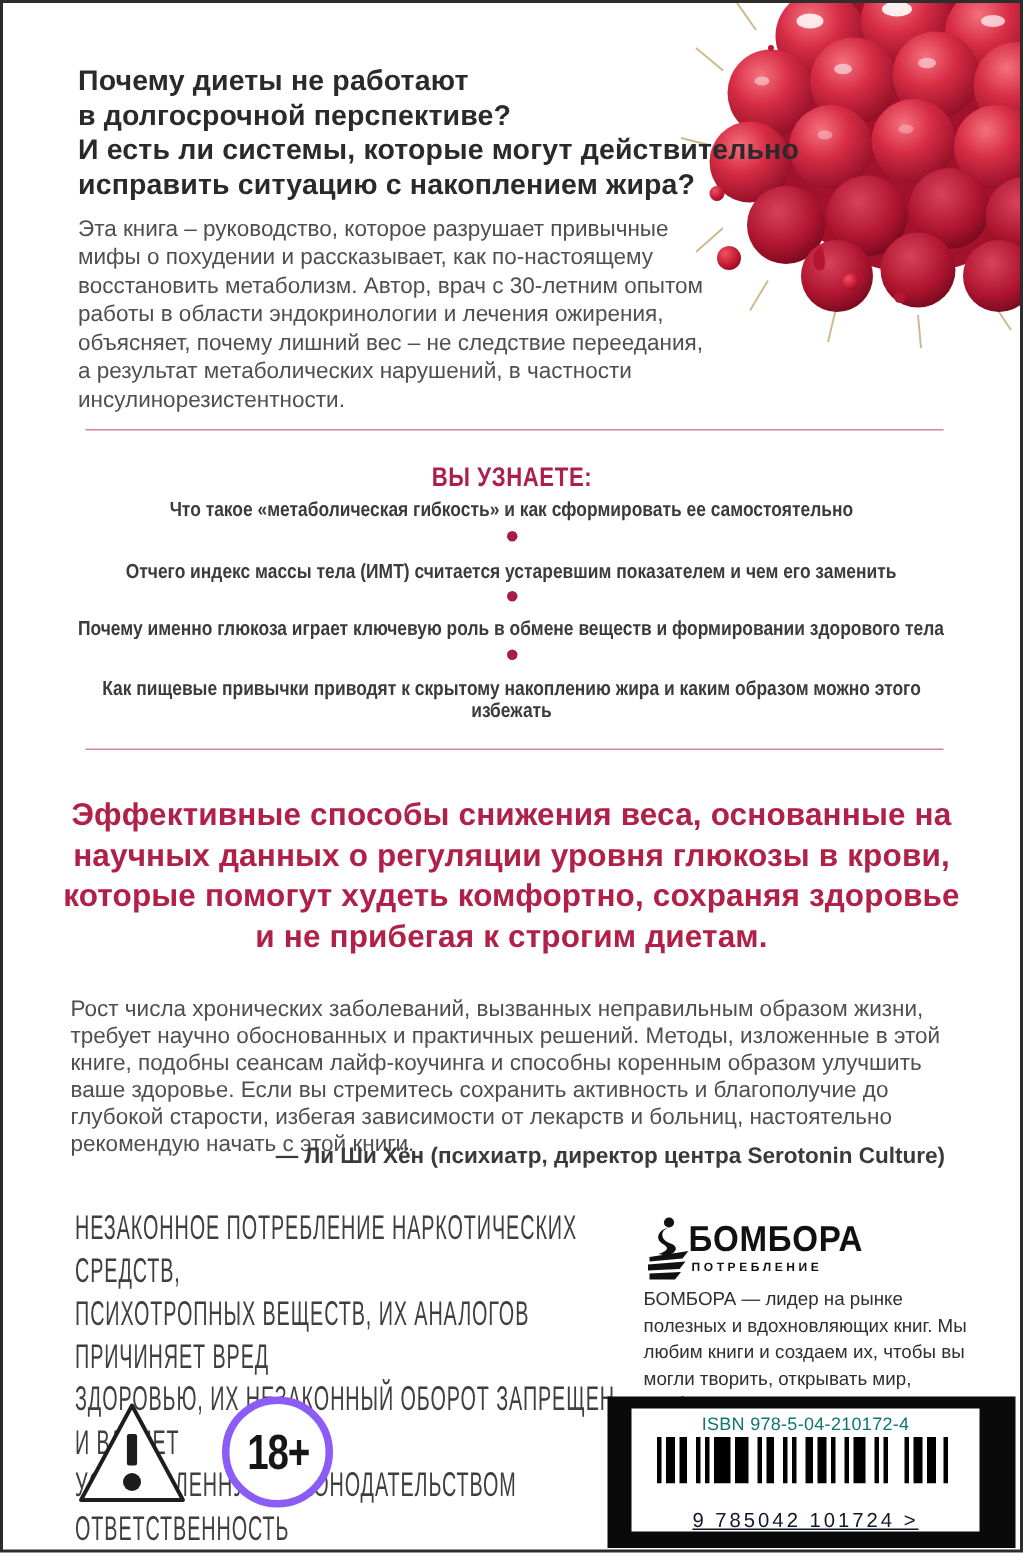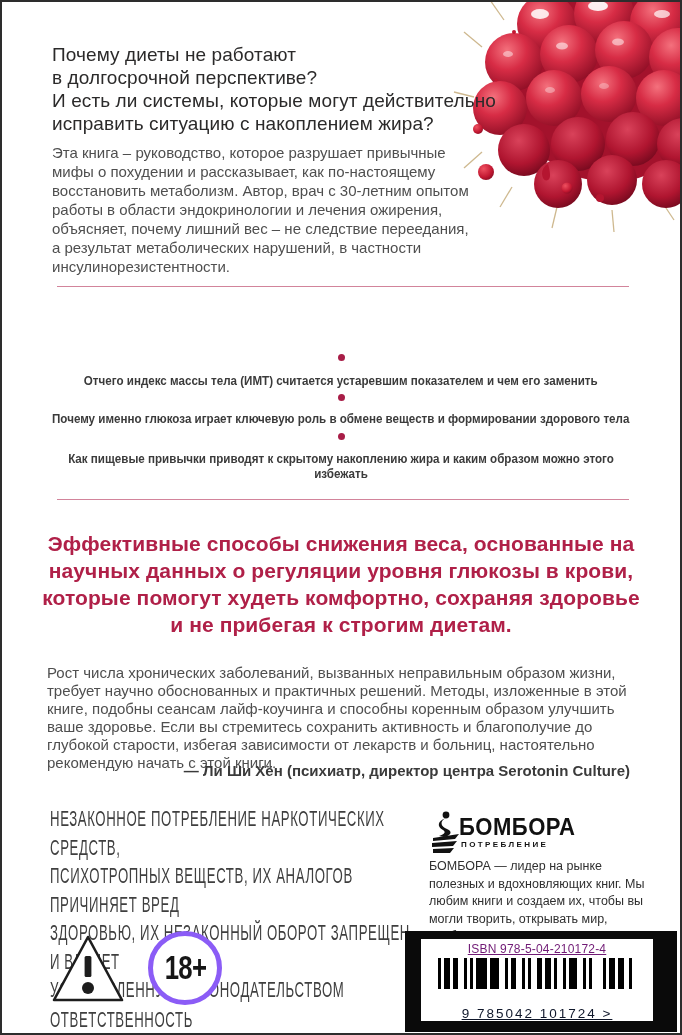"Почему диеты не работают" .heading { font-weight: normal -> bold }
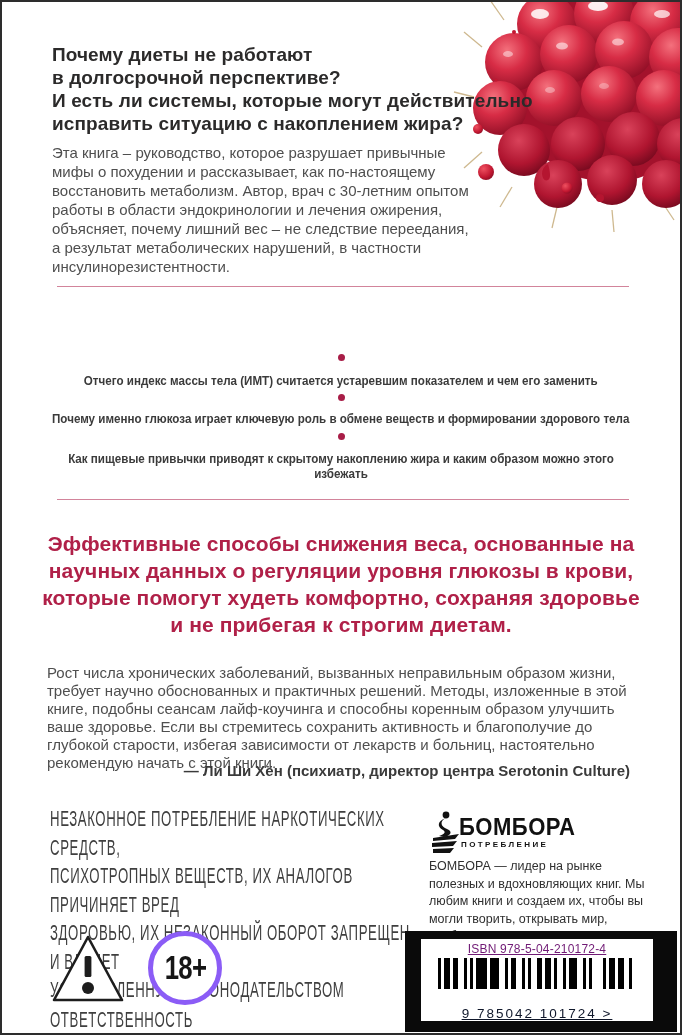"ВЫ УЗНАЕТЕ:" div.learn-title { html: none -> <div><span>ВЫ УЗНАЕТЕ:</span></div> }
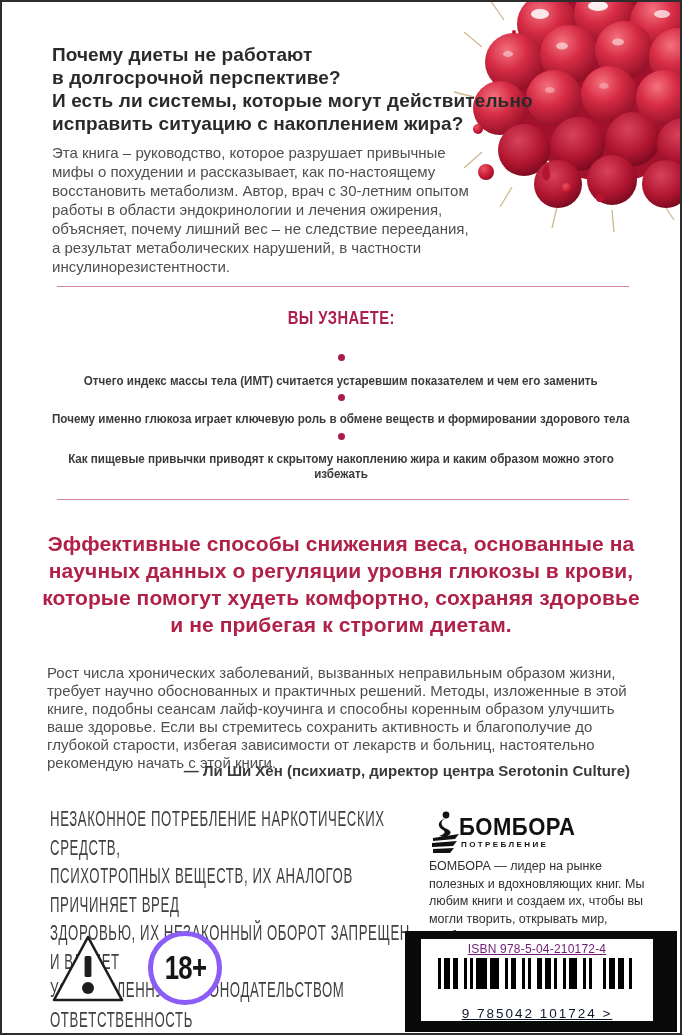"Что такое «метаболическая гибкость» и" div.learn-item { html: none -> <div><span>Что такое «метаболическая гибкость» и как сформировать ее самостоятельно</span></div> }
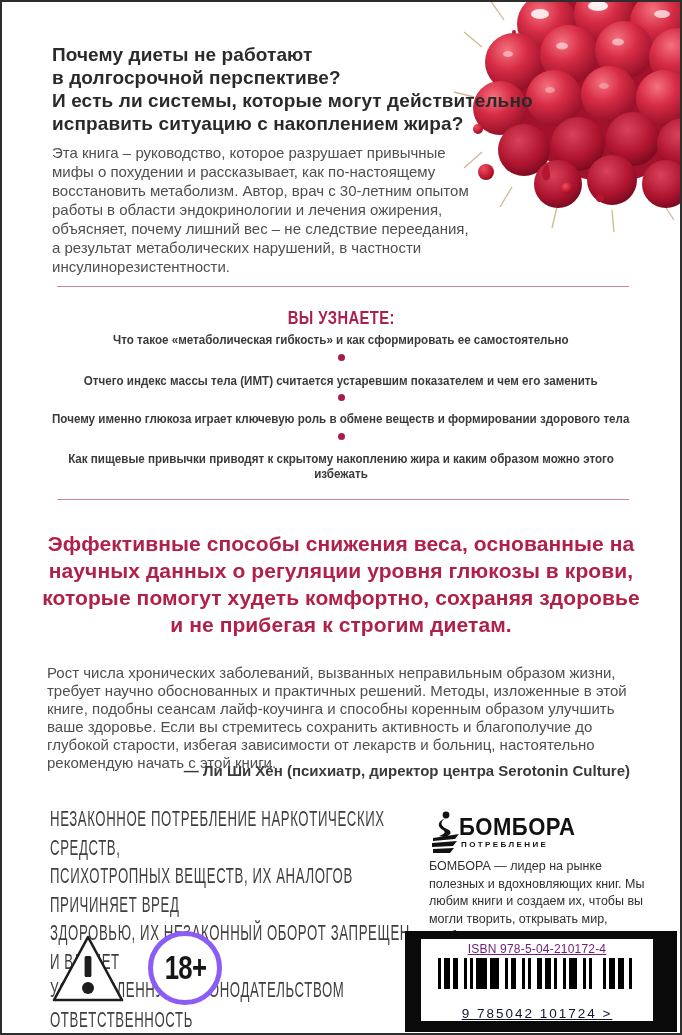"ISBN 978-5-04-210172-4" .isbn { color: #701a75 -> #0f766e; text-decoration: underline -> none }
